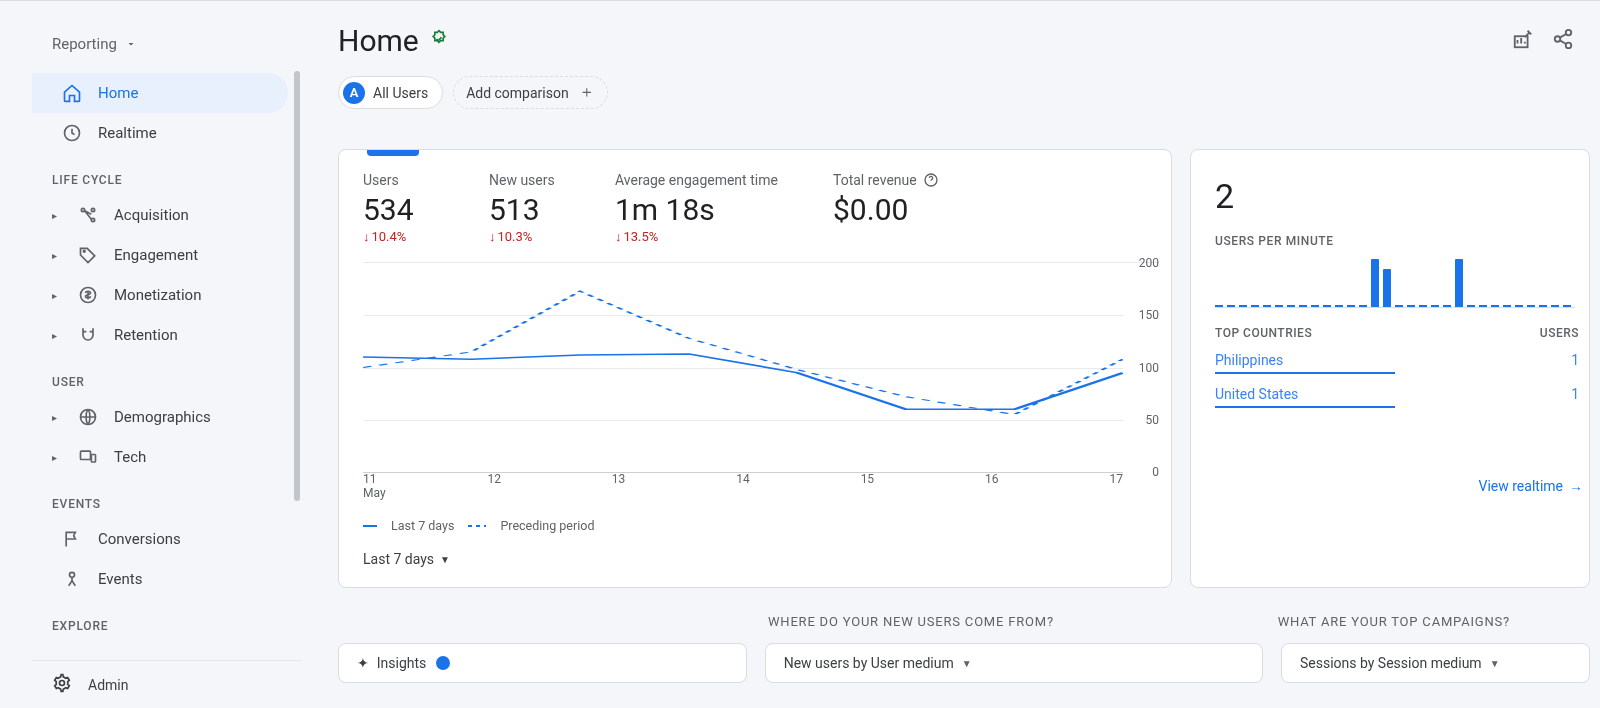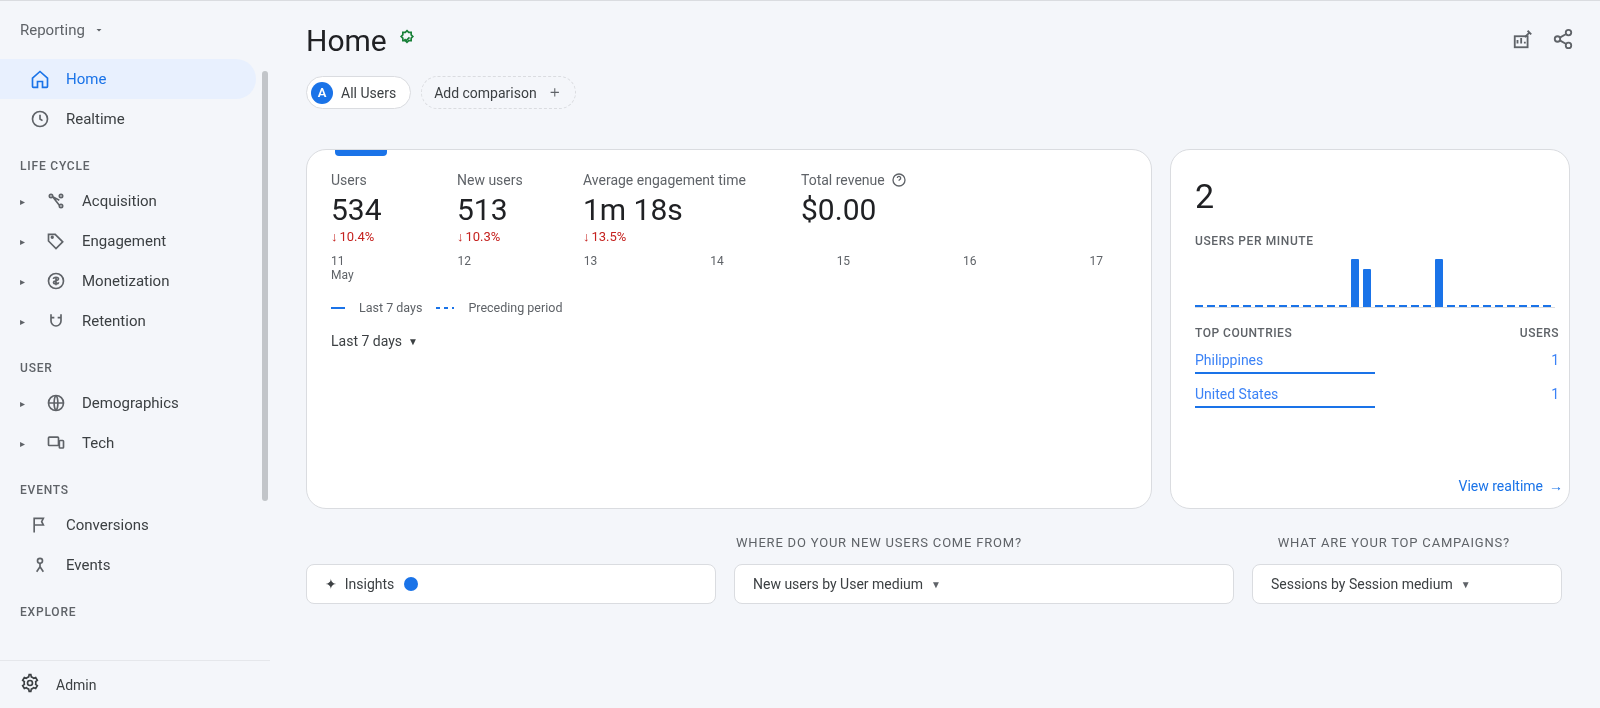"Reporting" .sidebar { margin-left: none -> 32px; padding-top: 16px -> 30px }
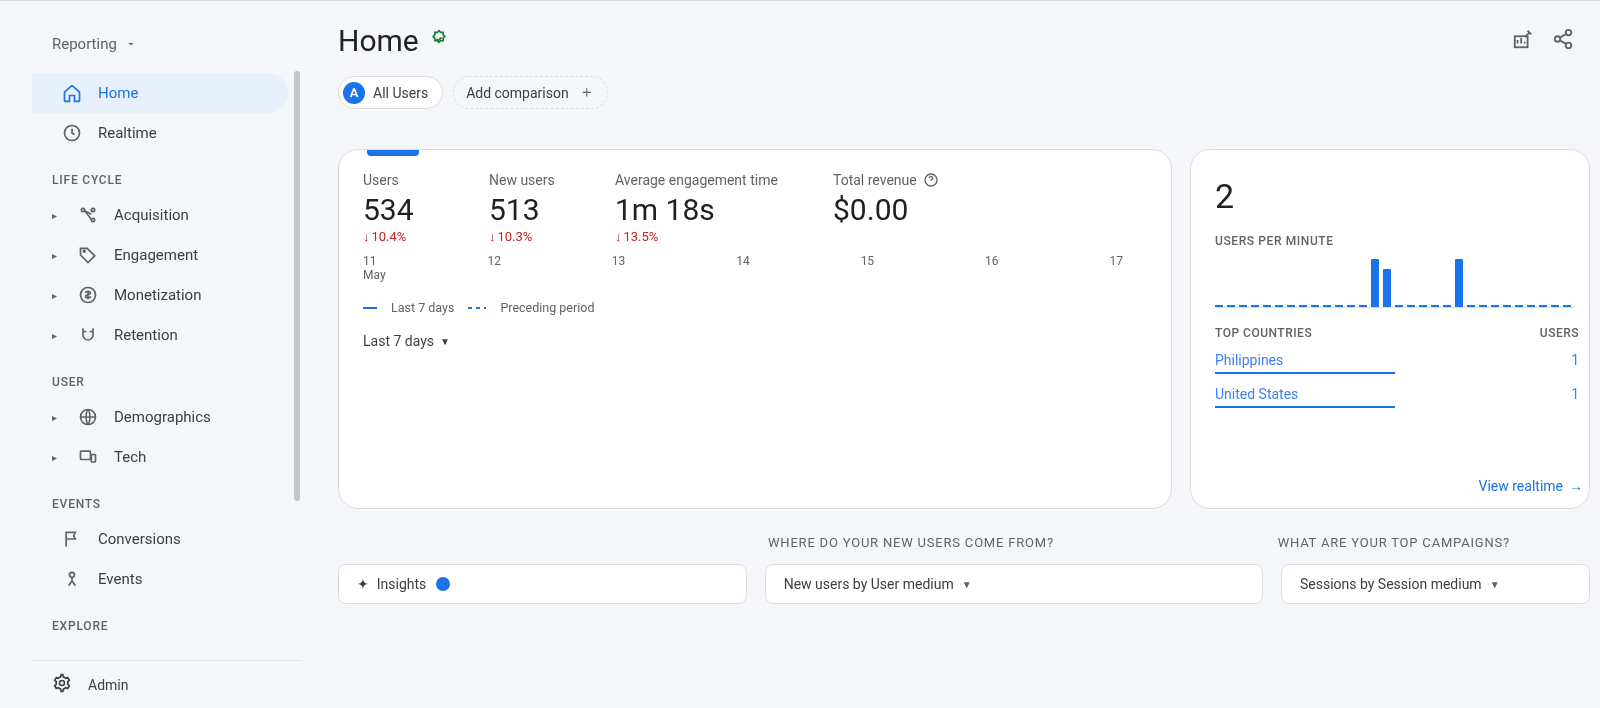"Users" .card { border-radius: 20px -> 8px }
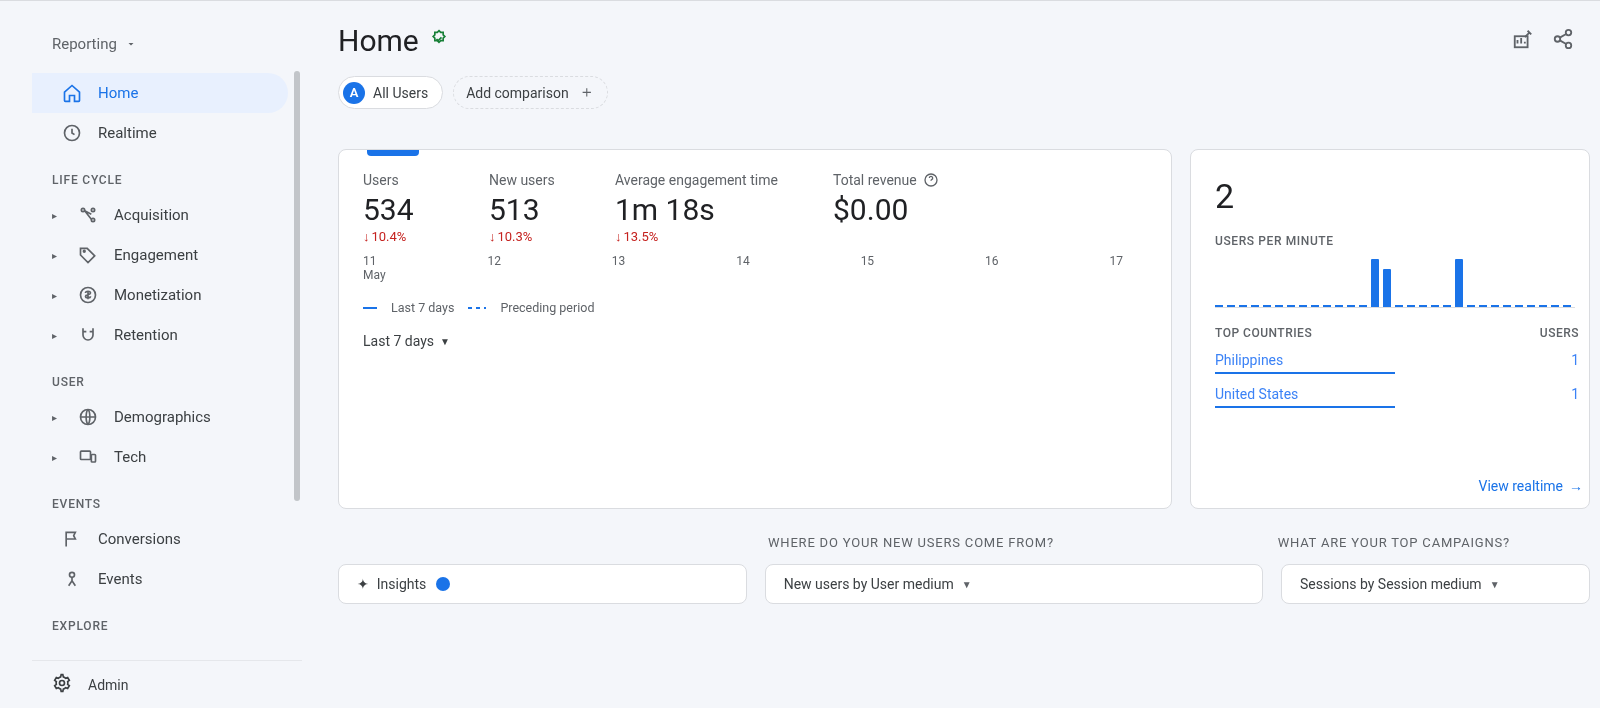"200" div.chart-wrap { html: none -> <div> <div></div> <div></div> <div></div> <div></div> <div>200</div> <div>150</div> <div>100</div> <div>50</div> <div>0</div> <svg> <polyline></polyline> <polyline></polyline> </svg> </div> }
